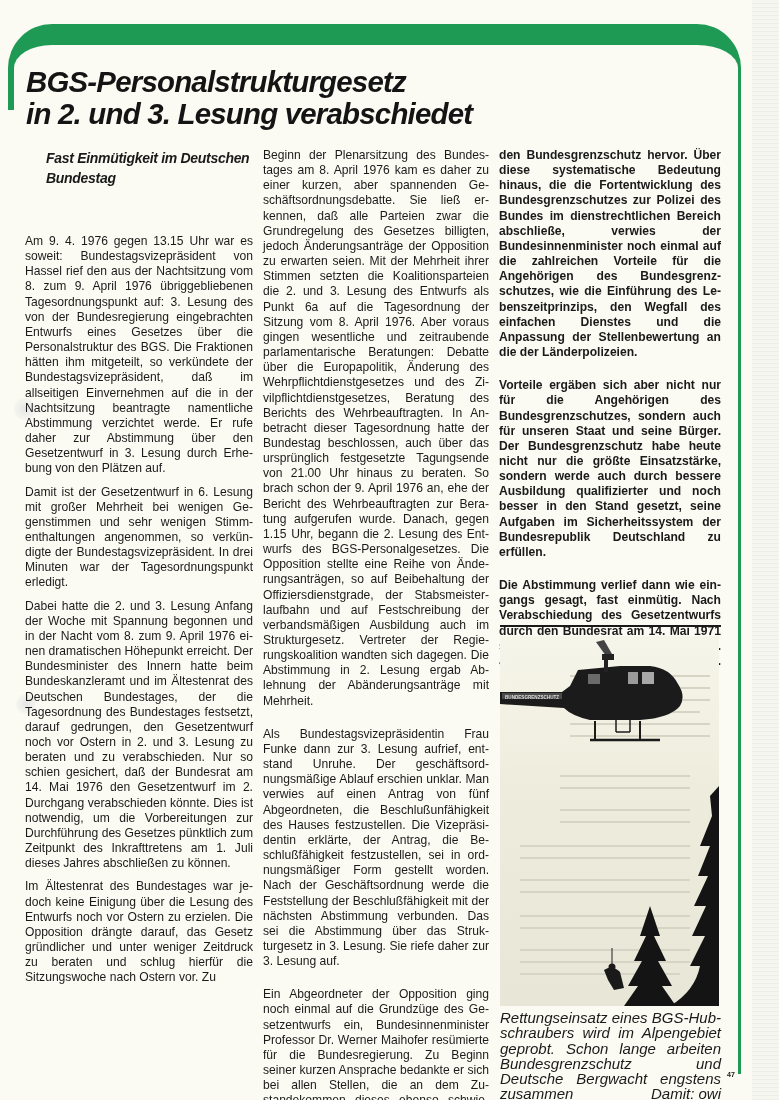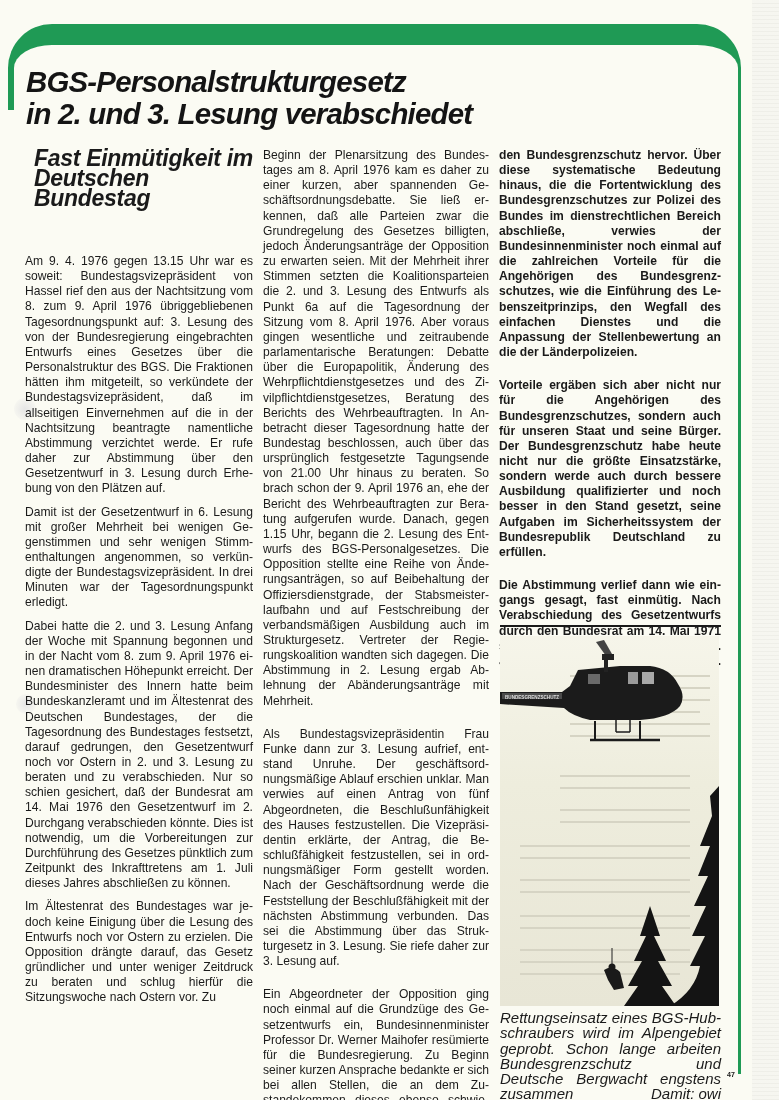"Fast Einmütigkeit im Deutschen Bundestag" .subhead { font-size: 23px -> 14px; margin: 0 0 46px 9px -> 0 0 46px 21px }
